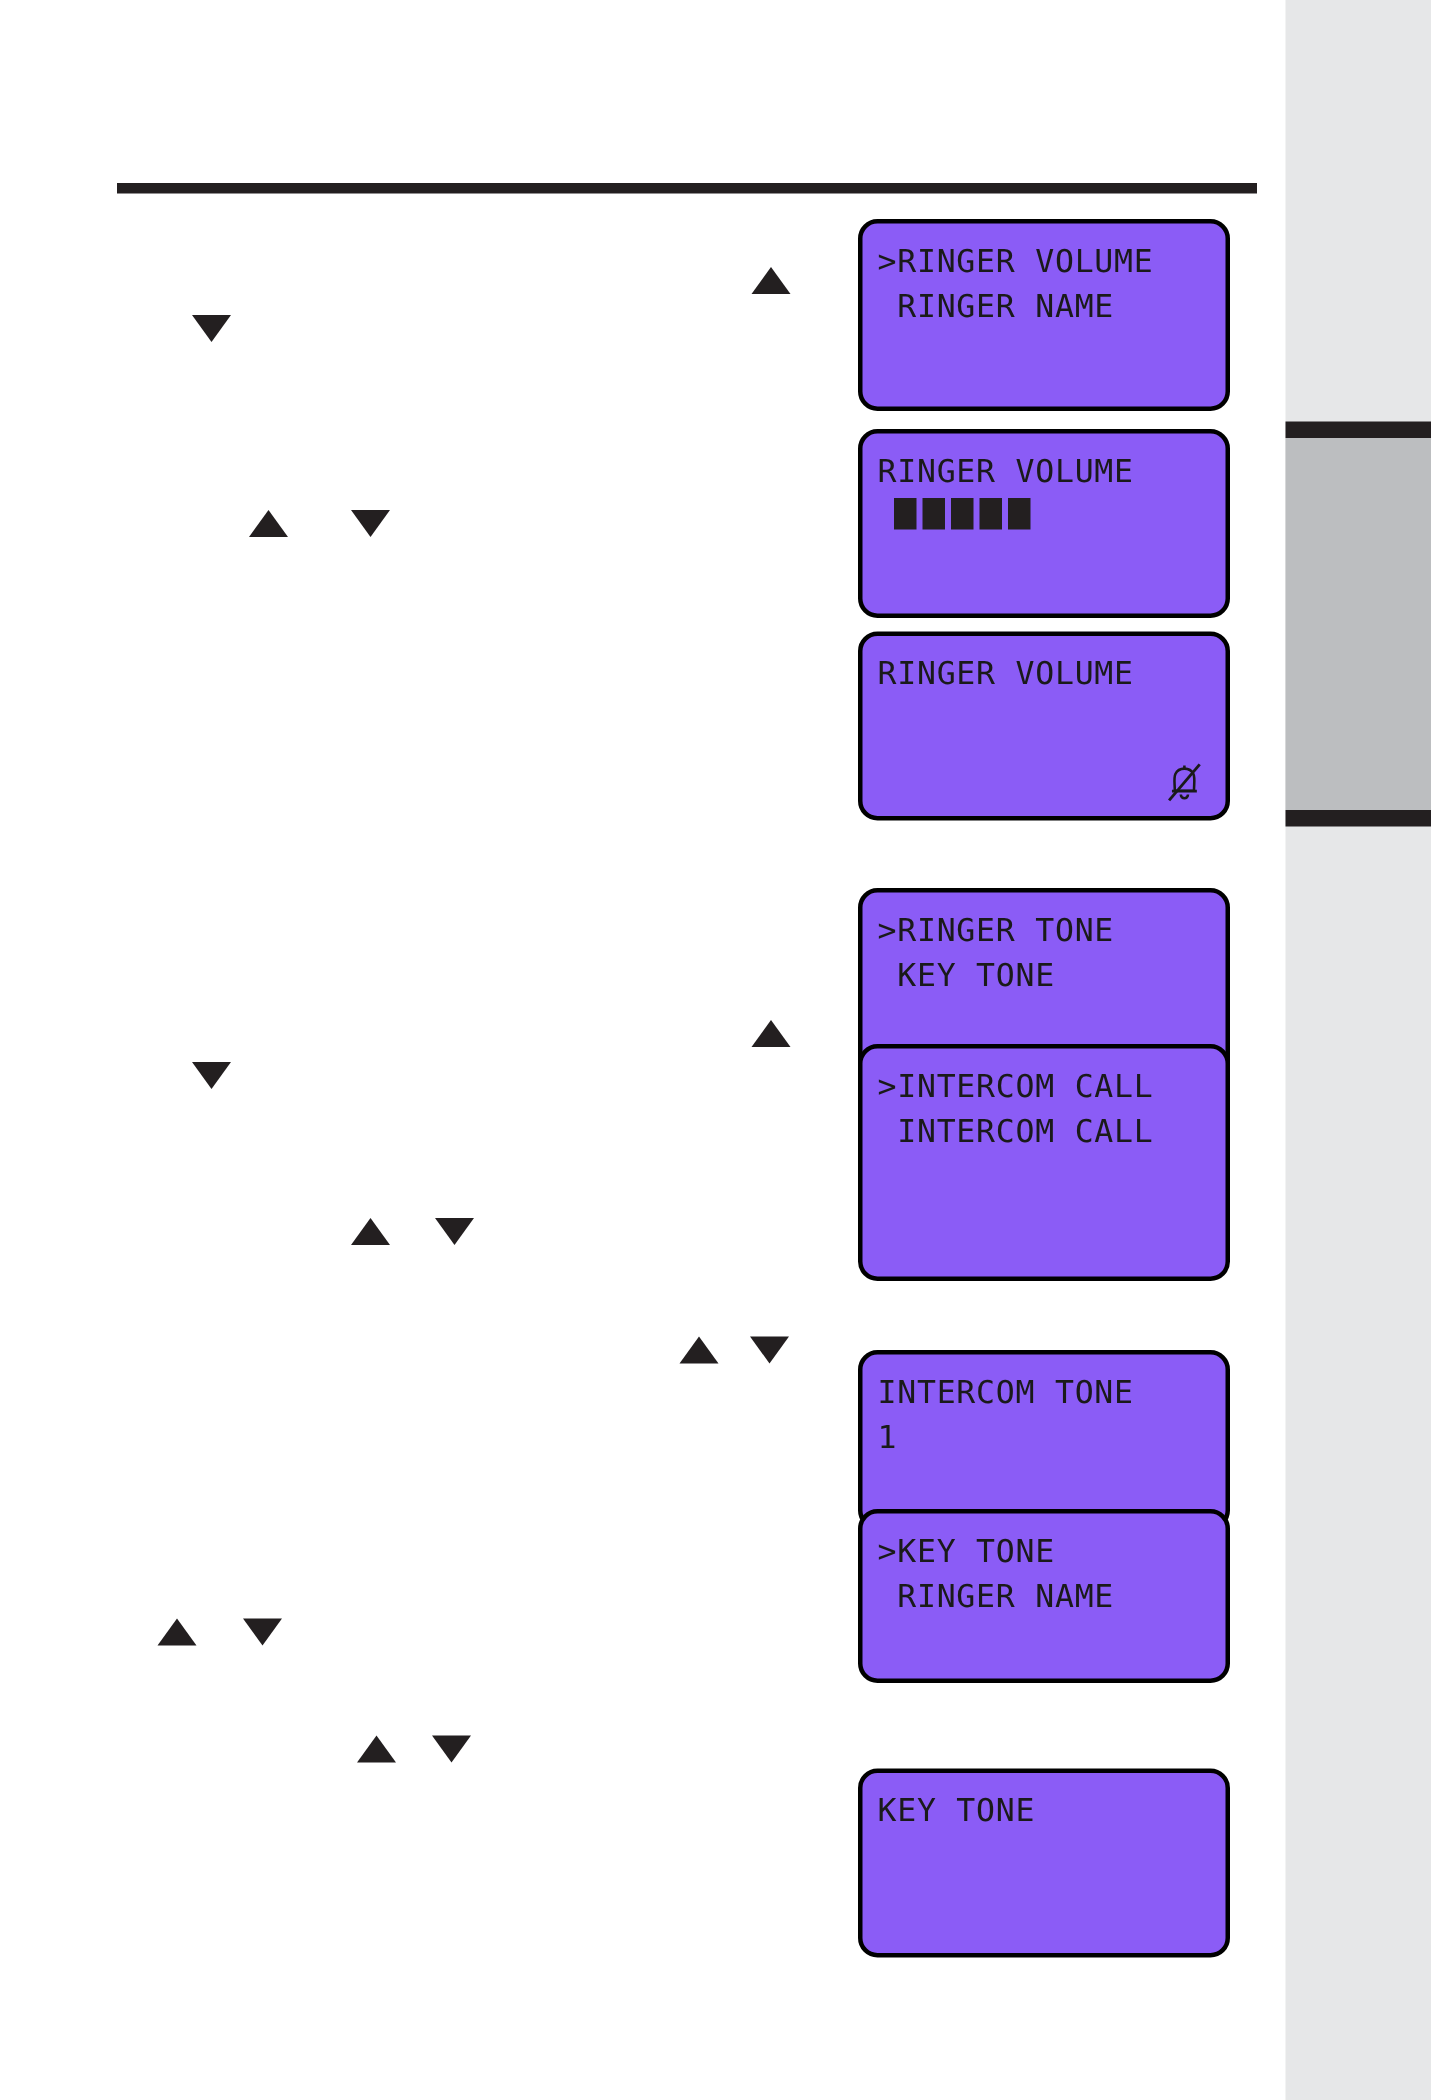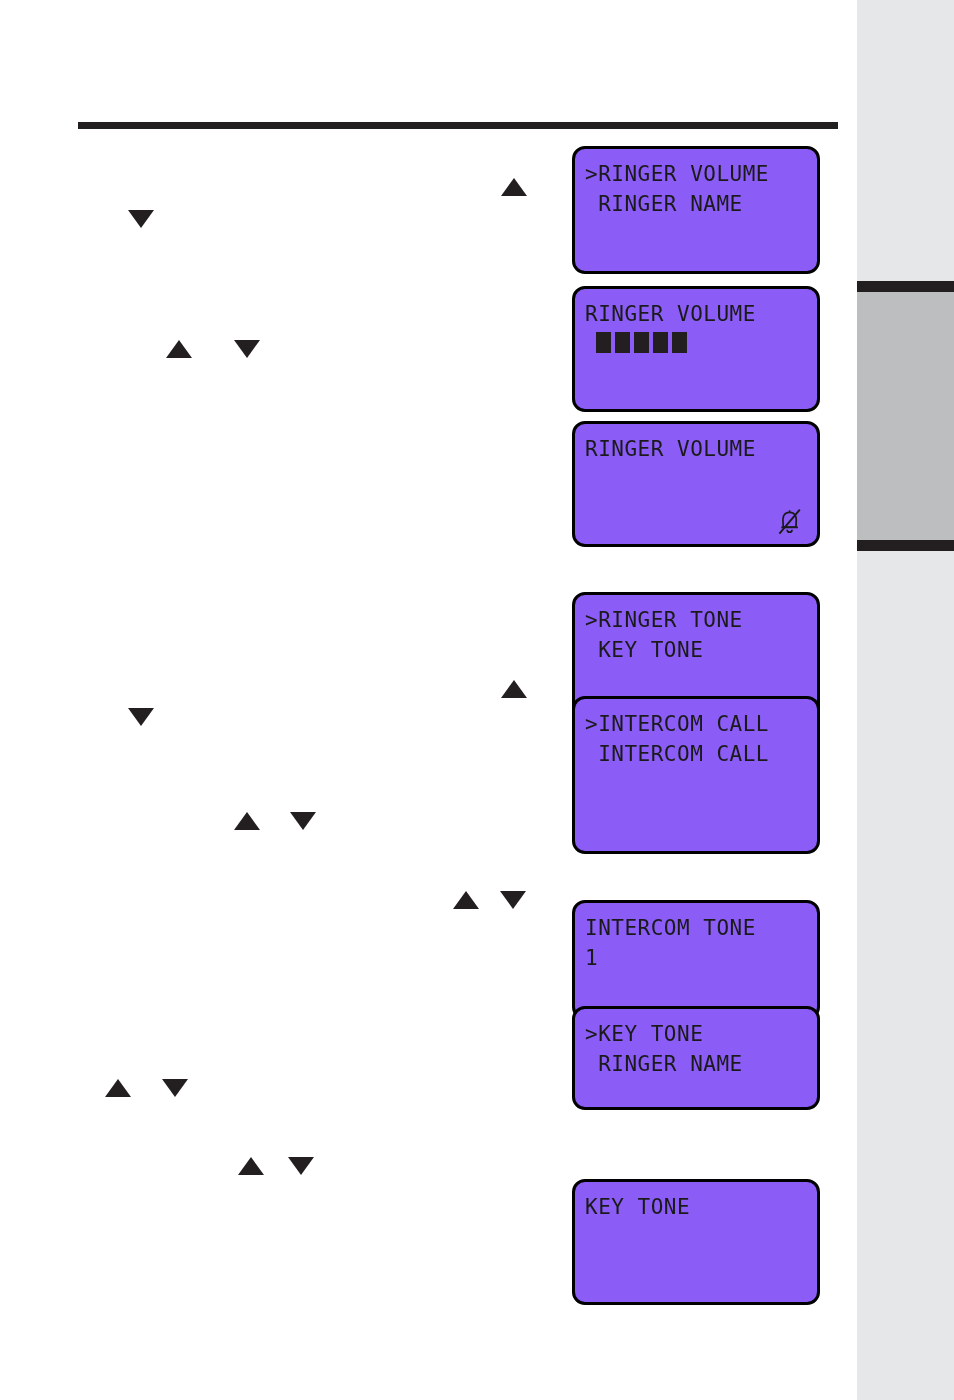">KEY TONE" div.lcd { height: 104px -> 116px }
